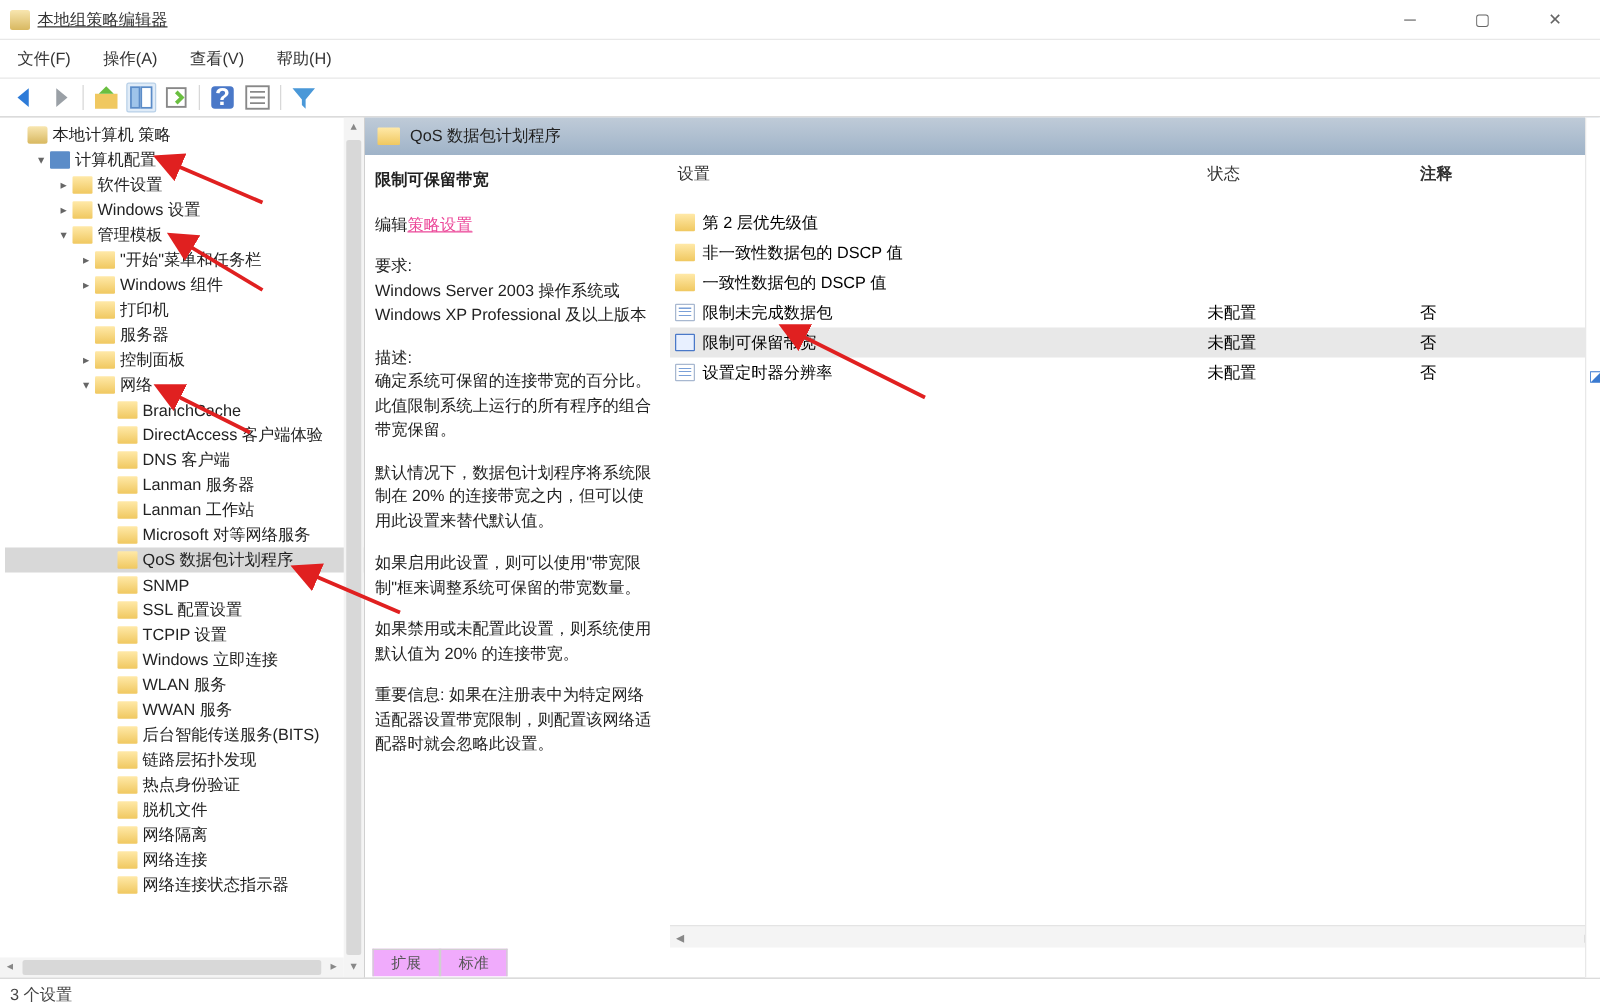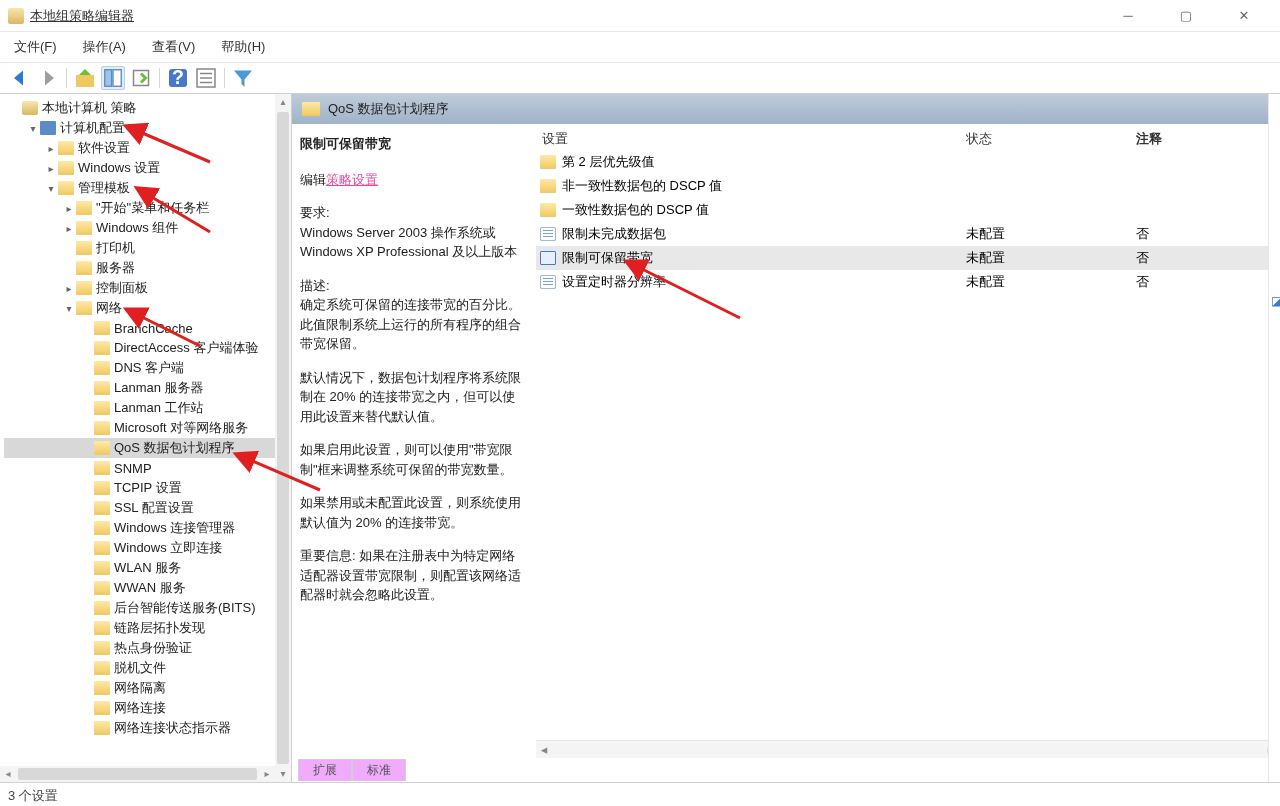"设置" .list-col { gap: none -> 16px }
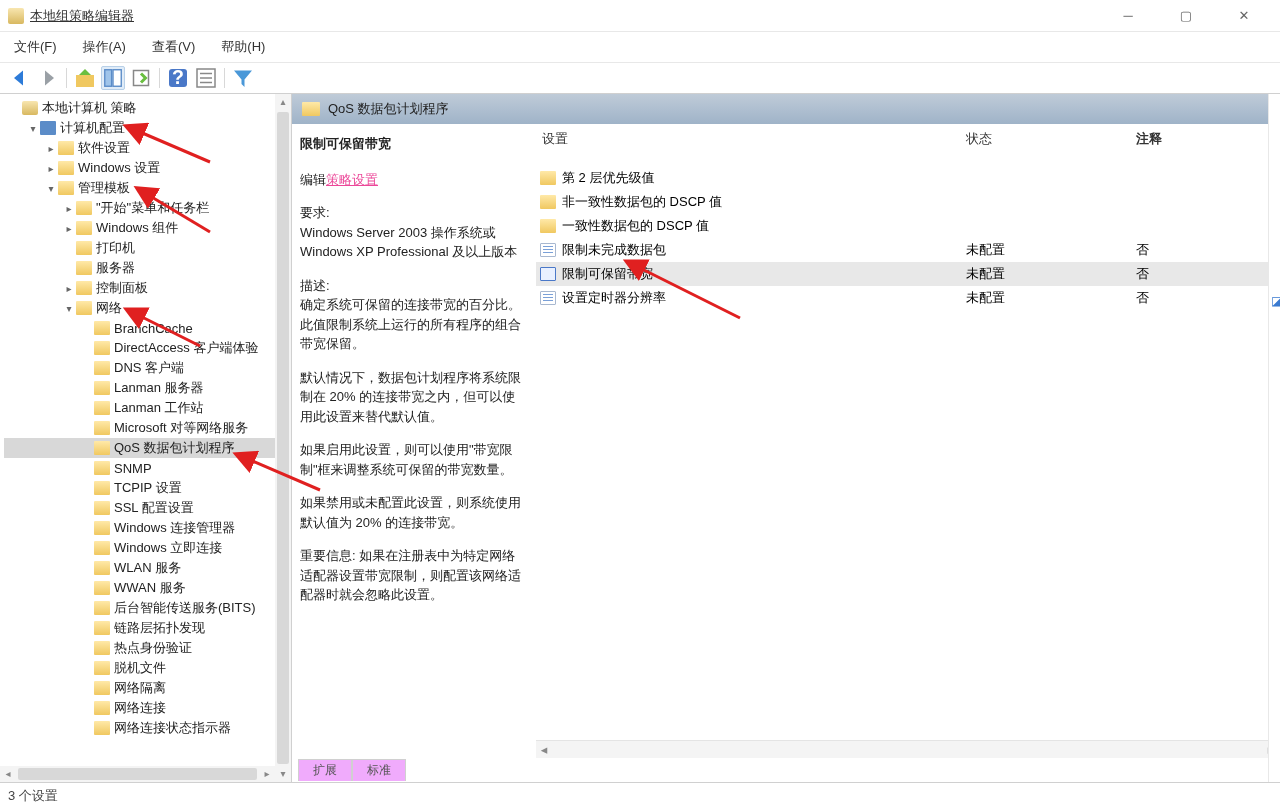"TCPIP 设置" div.tree-node { order: before "SSL 配置设置" -> after "SSL 配置设置" }
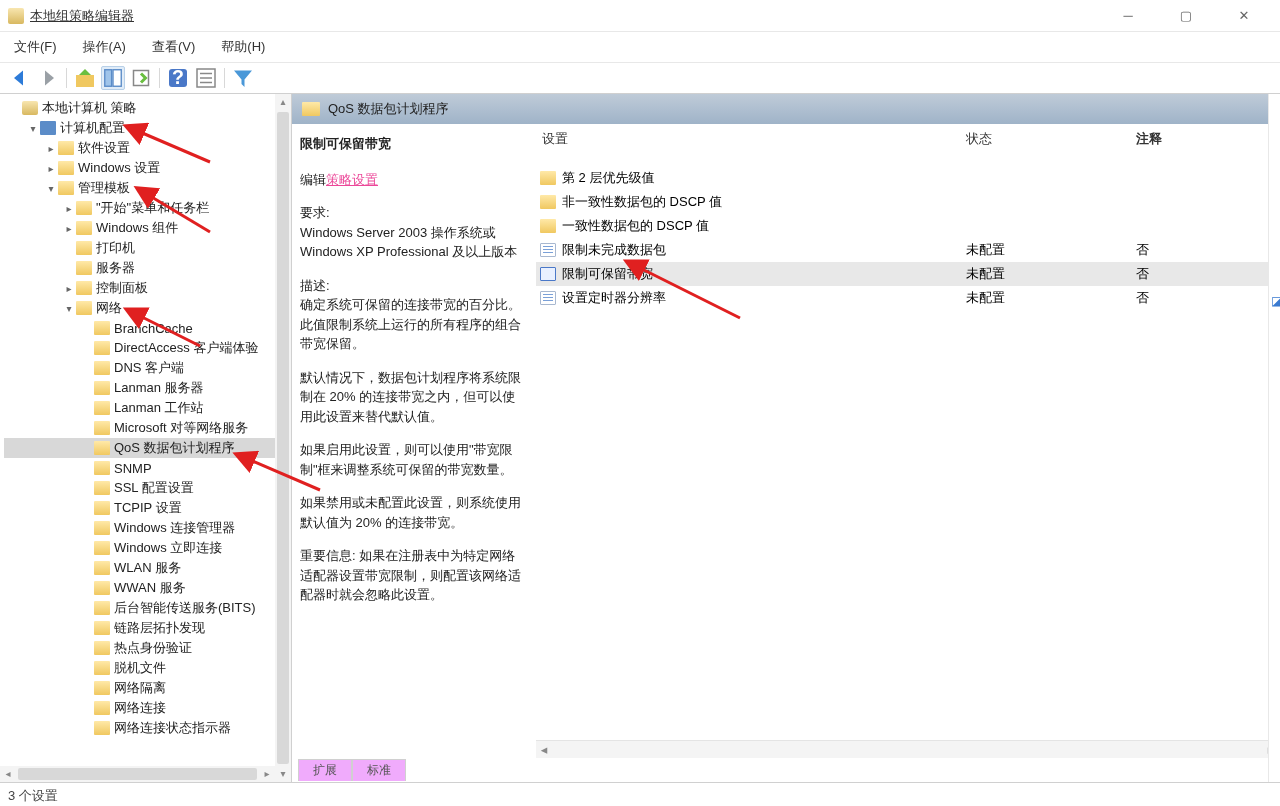"Windows 连接管理器" div.tree-node { html: <div> <span></span> <span></span> <span>Windows 连接管理器</span> </div> -> none }
